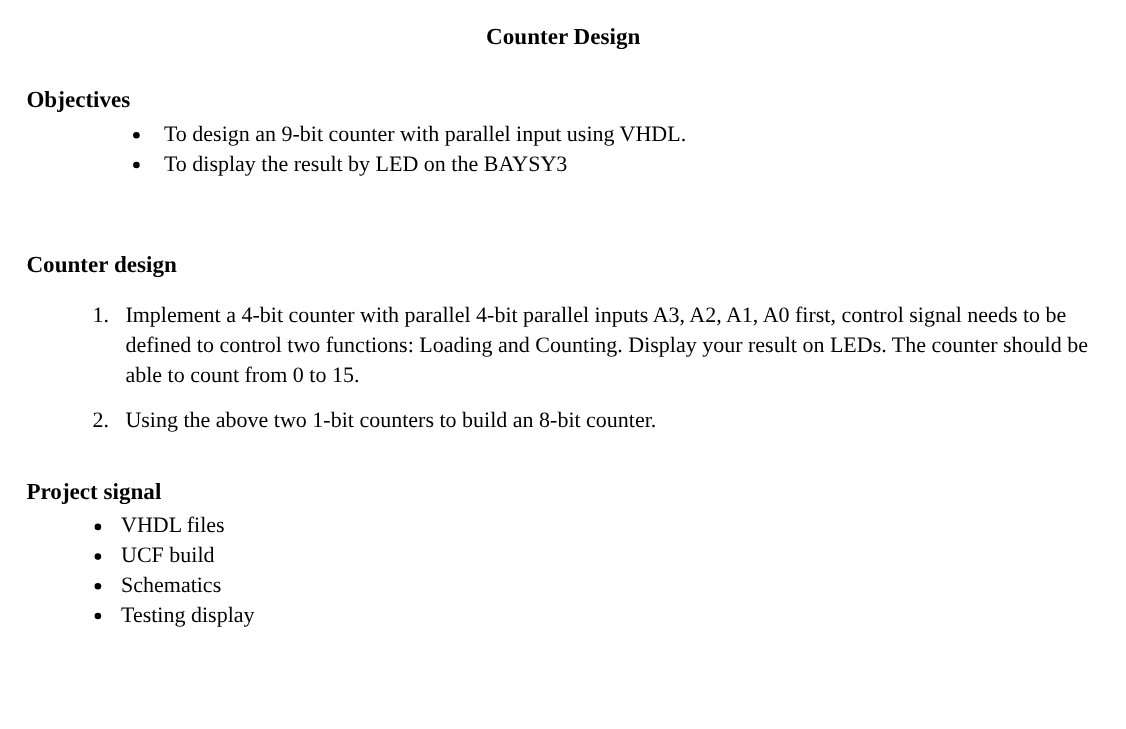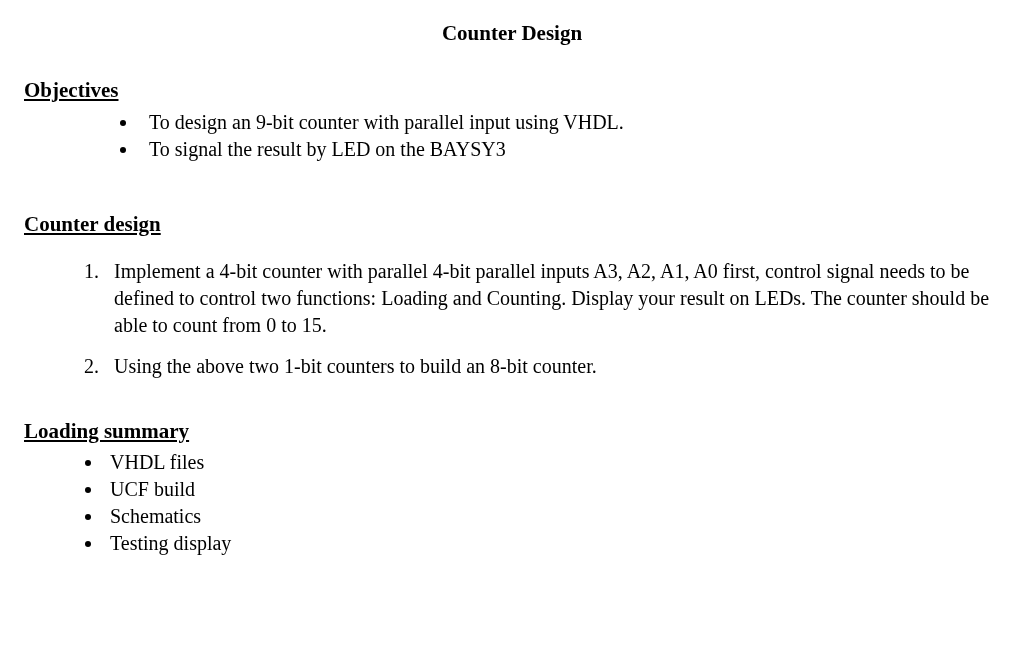"Objectives" .section-heading { margin-top: 2px -> 18px; text-decoration: underline -> none }
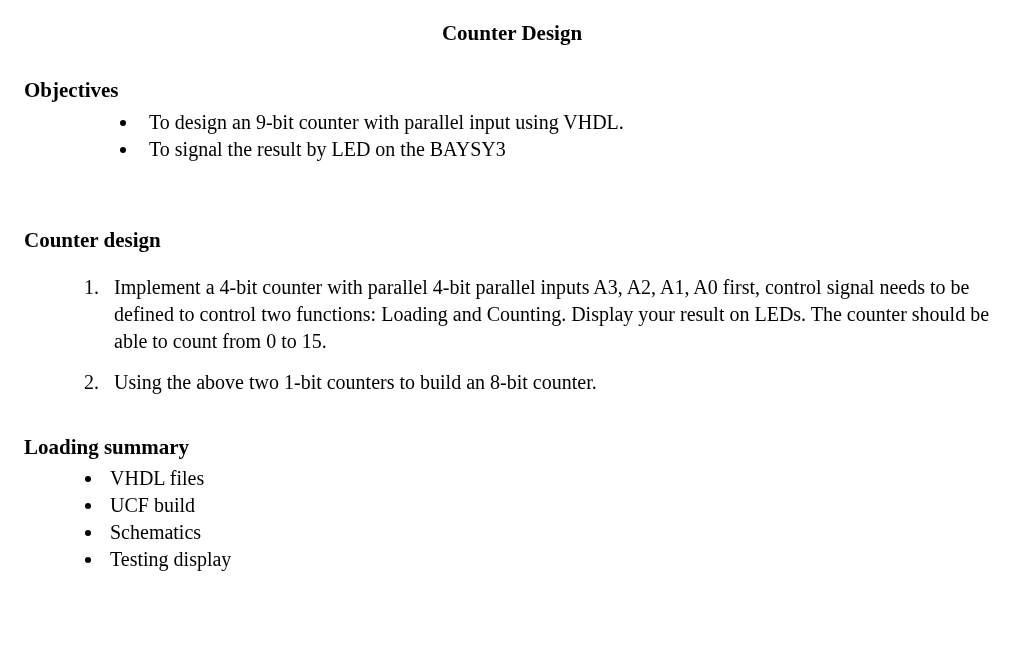"To signal the result by" li { text: signal -> display }
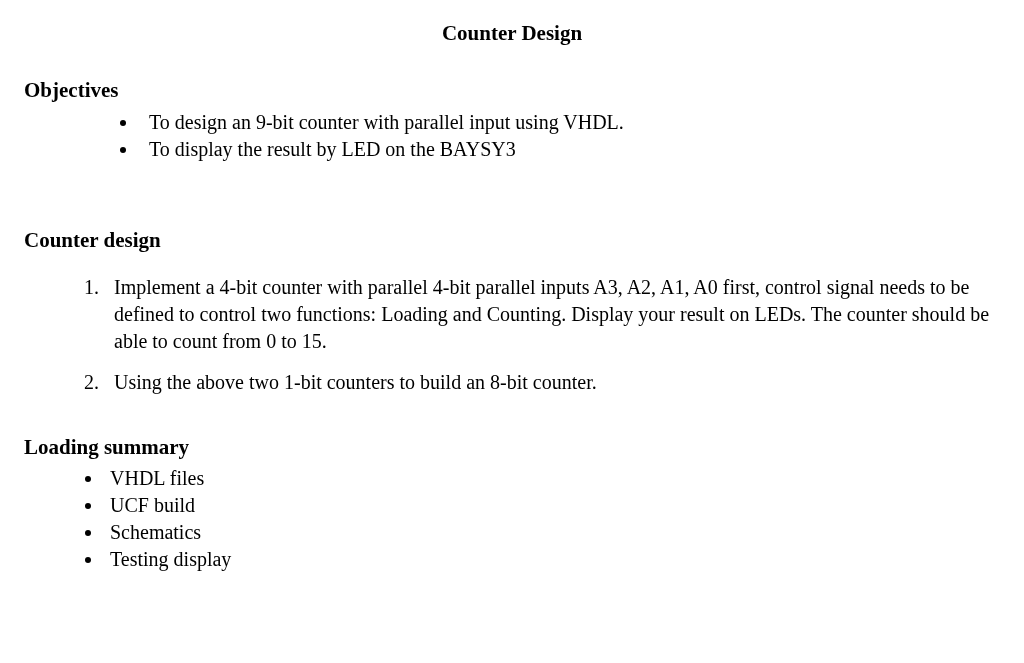"Loading summary" div.section-heading { text: Loading summary -> Project signal }
